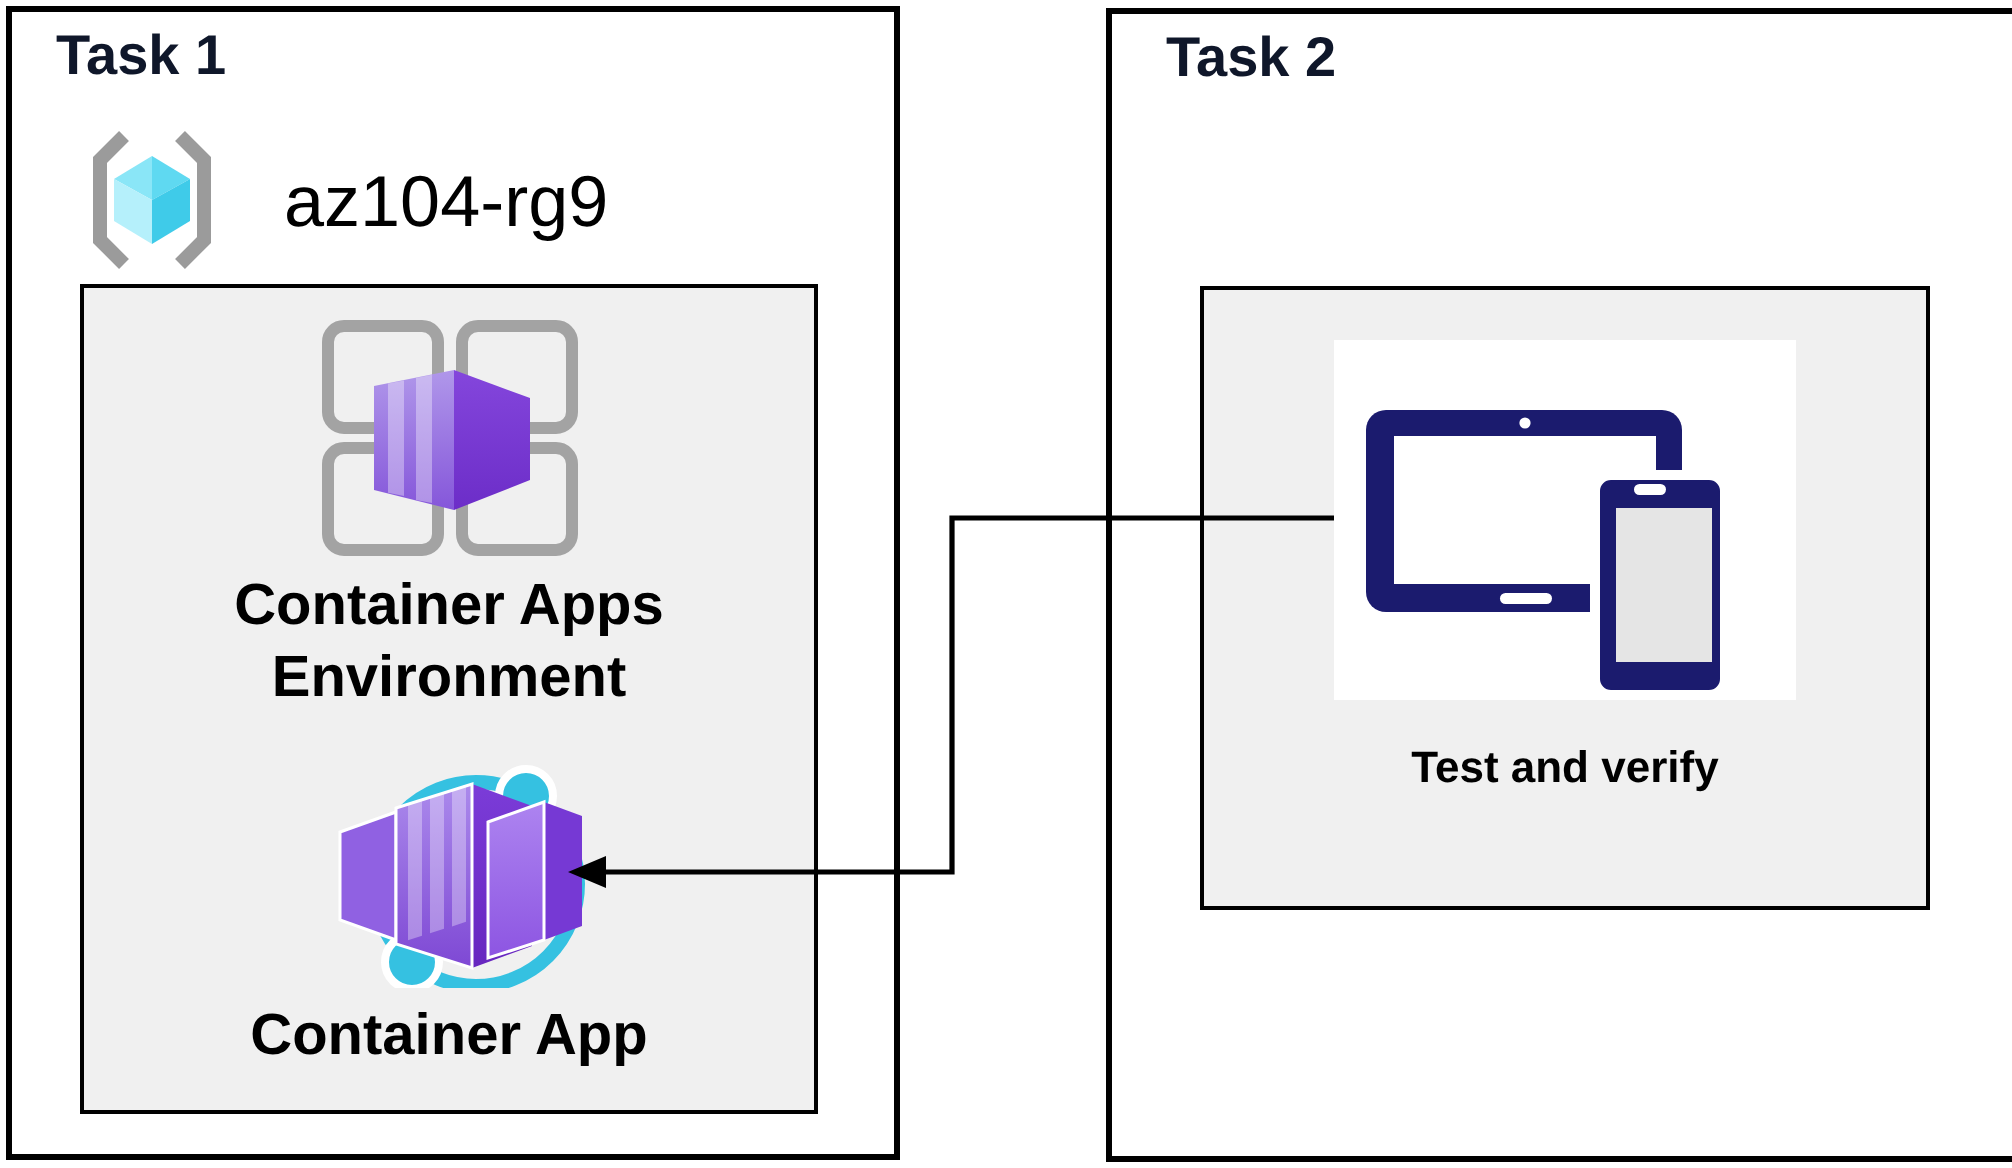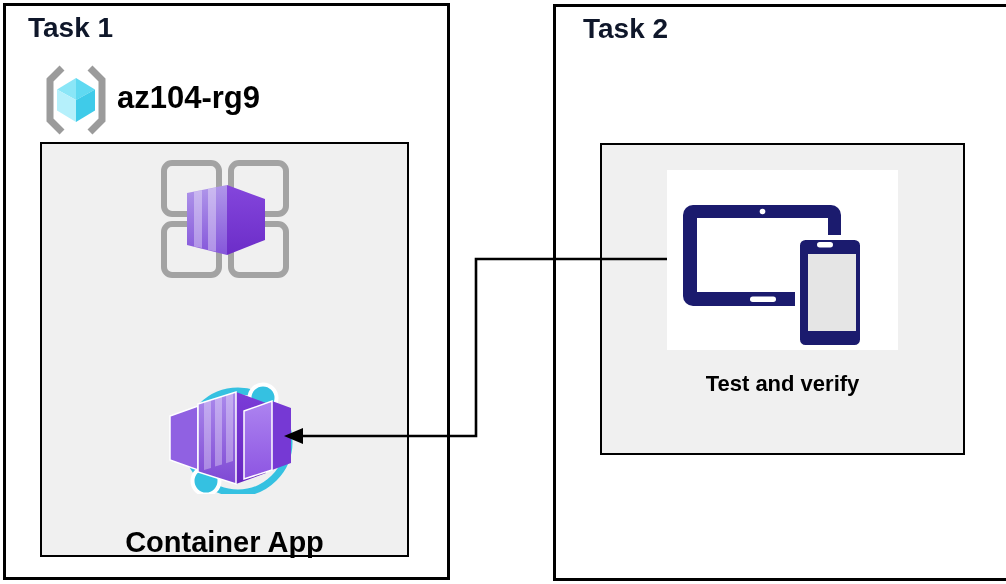"az104-rg9" .rg-name { font-size: 31px -> 36px; font-weight: 700 -> 400; left: 111px -> 136px }
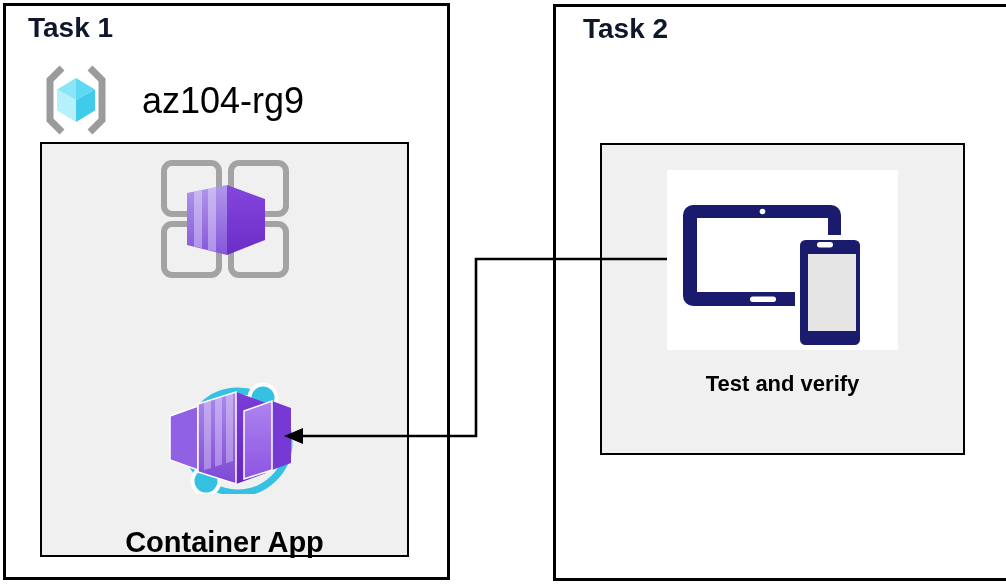"Container Apps Environment" div.label { html: none -> <div>Container Apps Environment</div> }
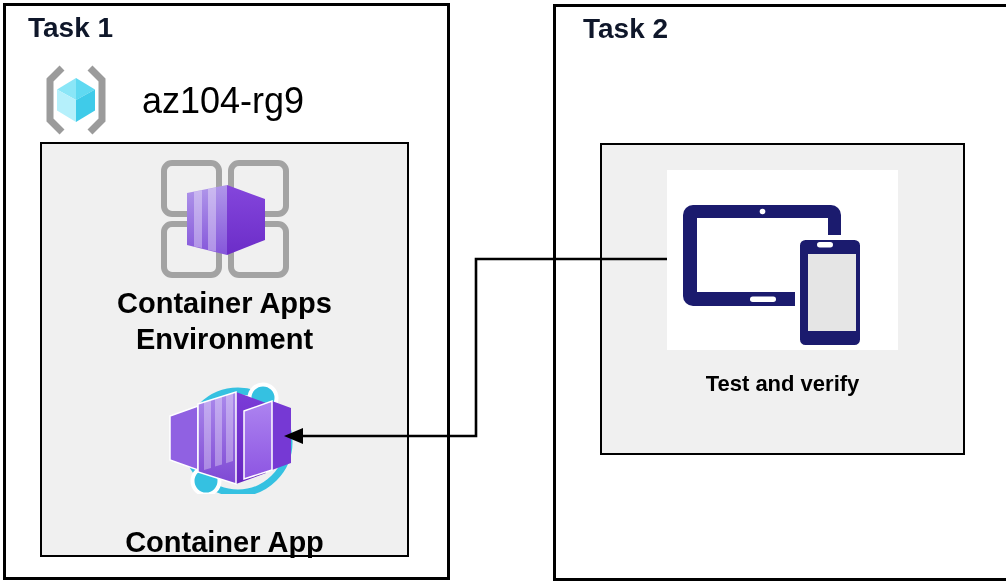"Container App" #app-label { margin-top: 24px -> none }
